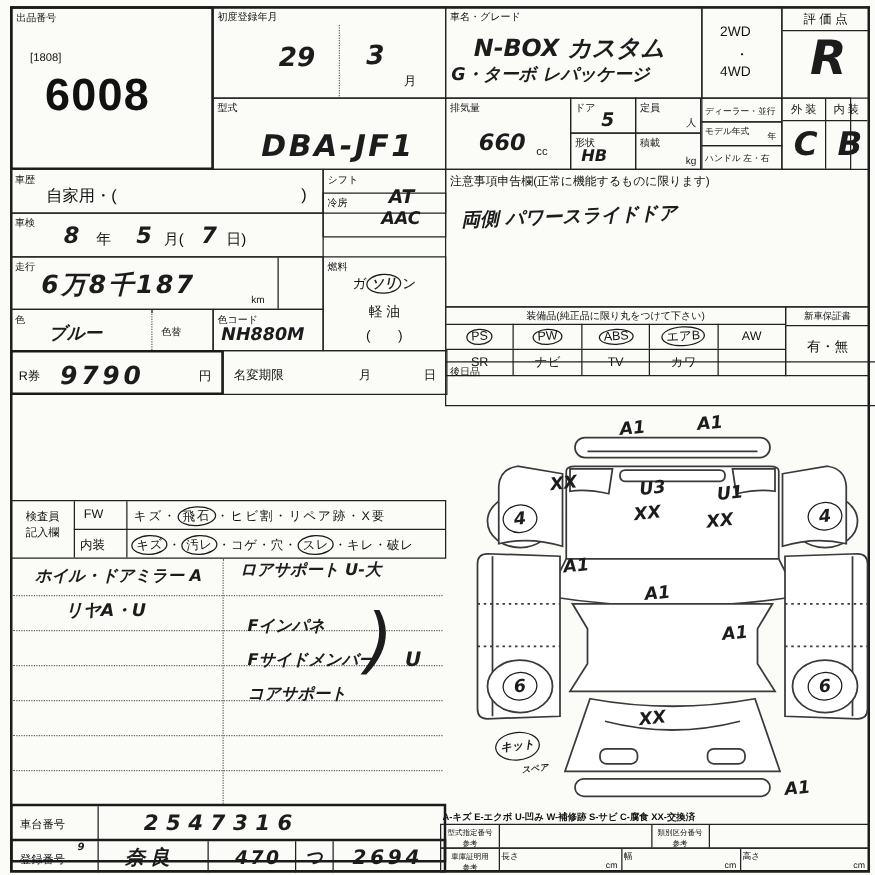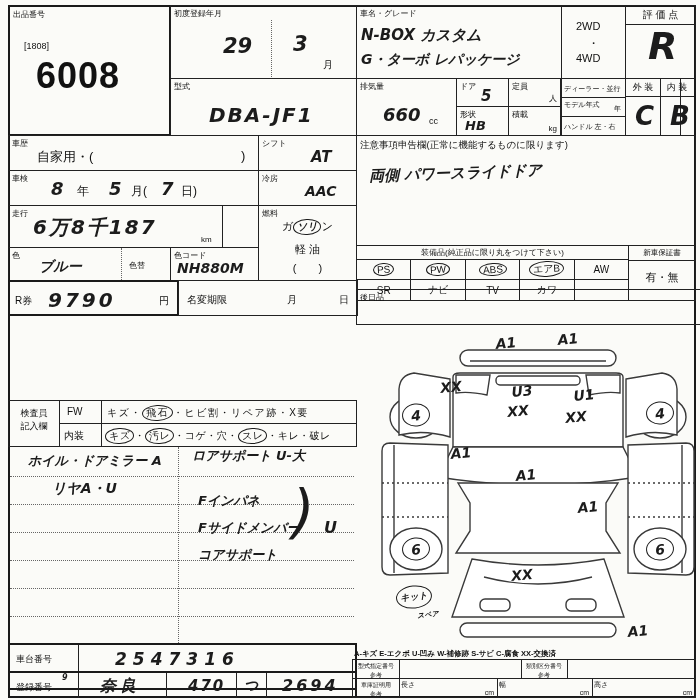"N-BOX カスタム" span.hw { font-size: 15px -> 19px; left: 4px -> 22px }
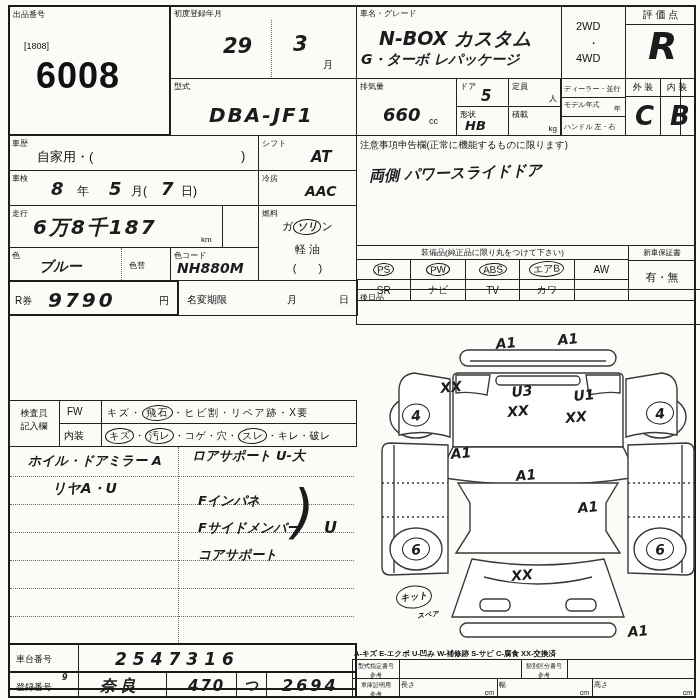"DBA-JF1" span.hw { font-size: 20px -> 24px }
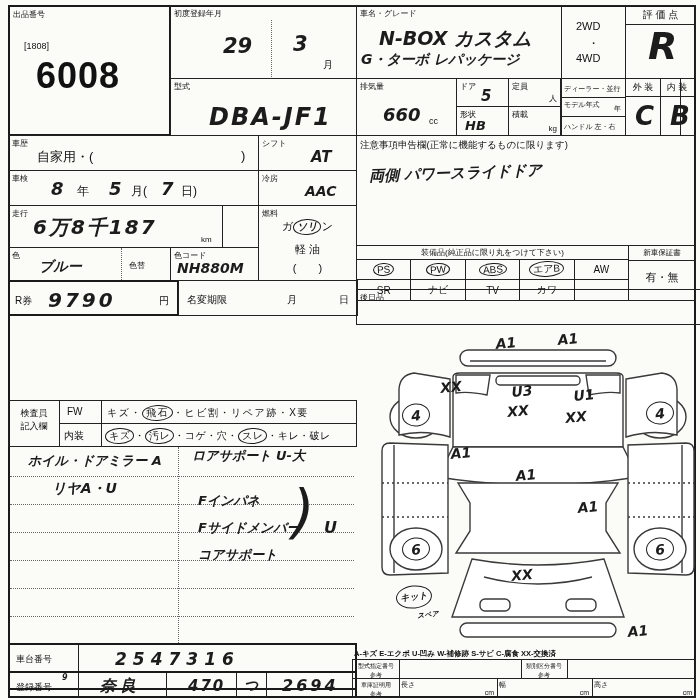"冷房" div.cell { top: 170px -> 154px }
